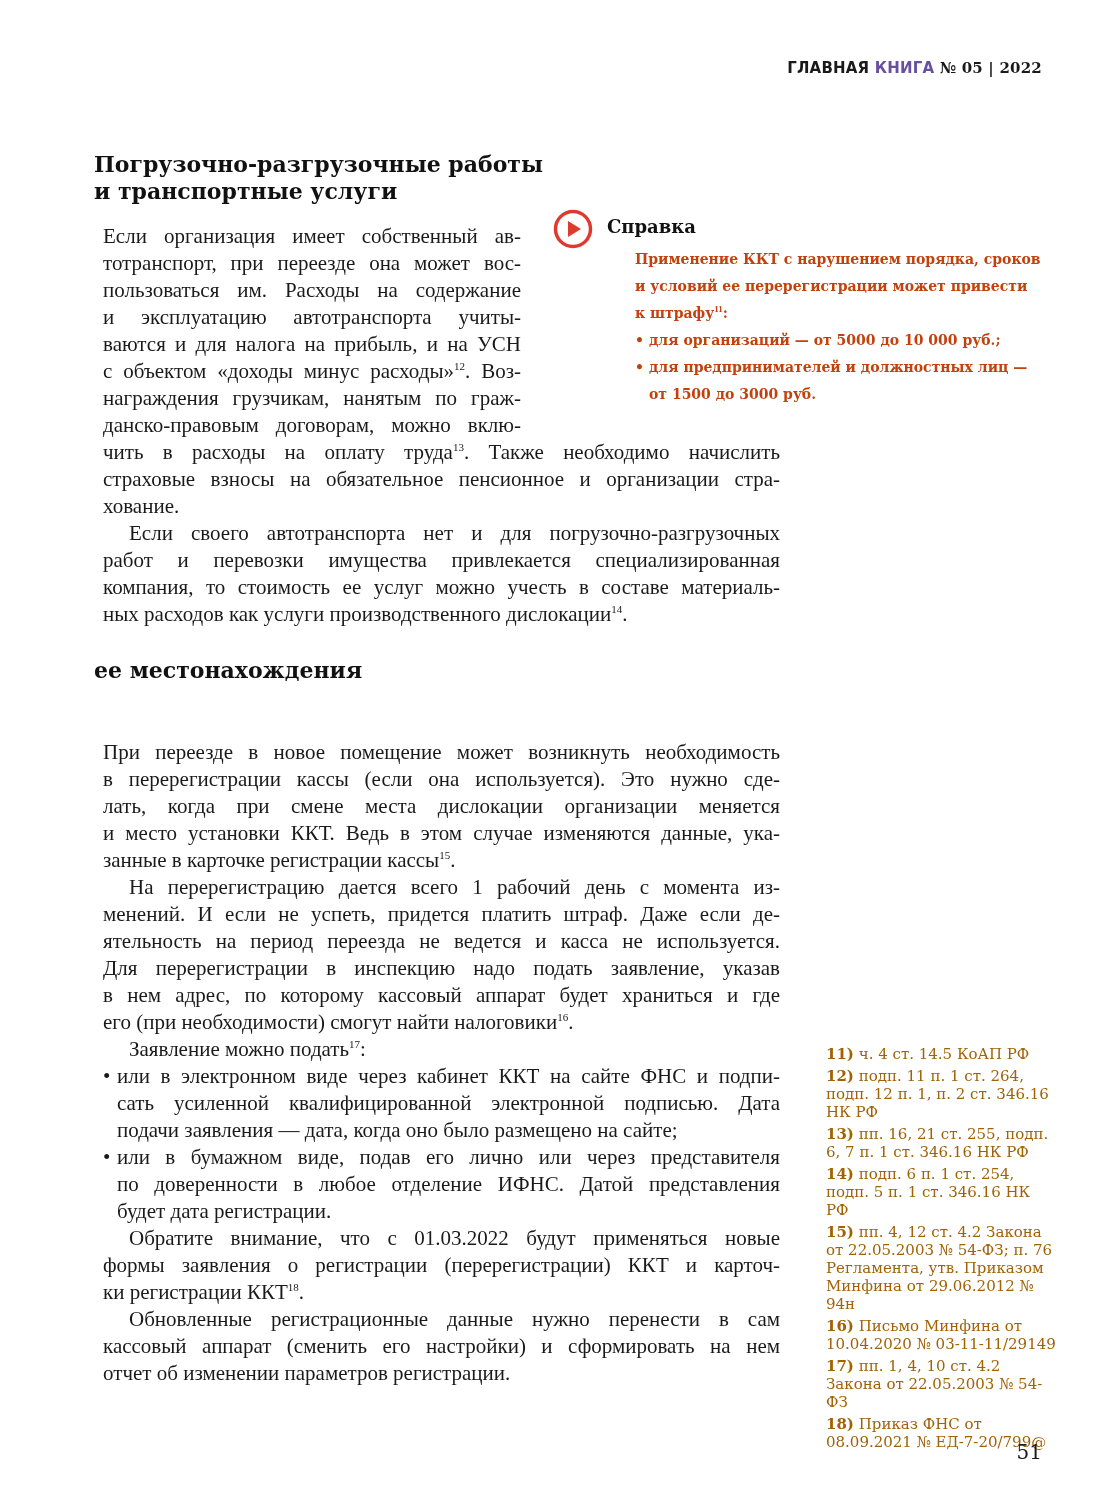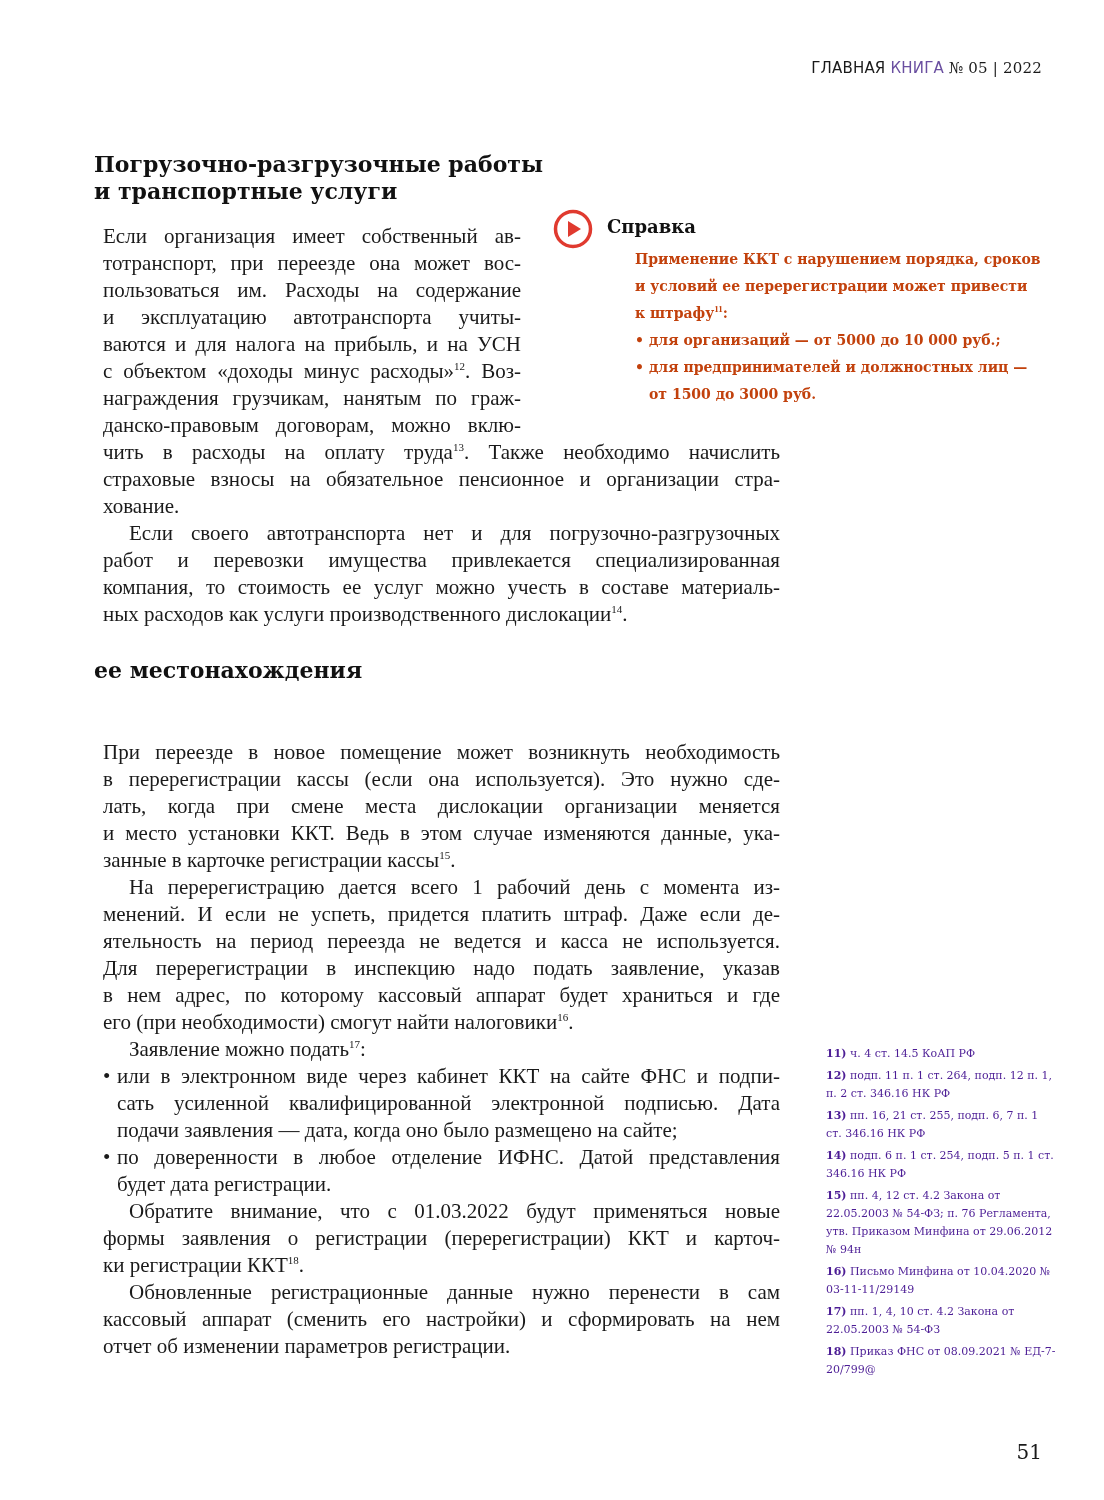"ГЛАВНАЯ КНИГА № 05 |" .header { font-weight: normal -> bold }
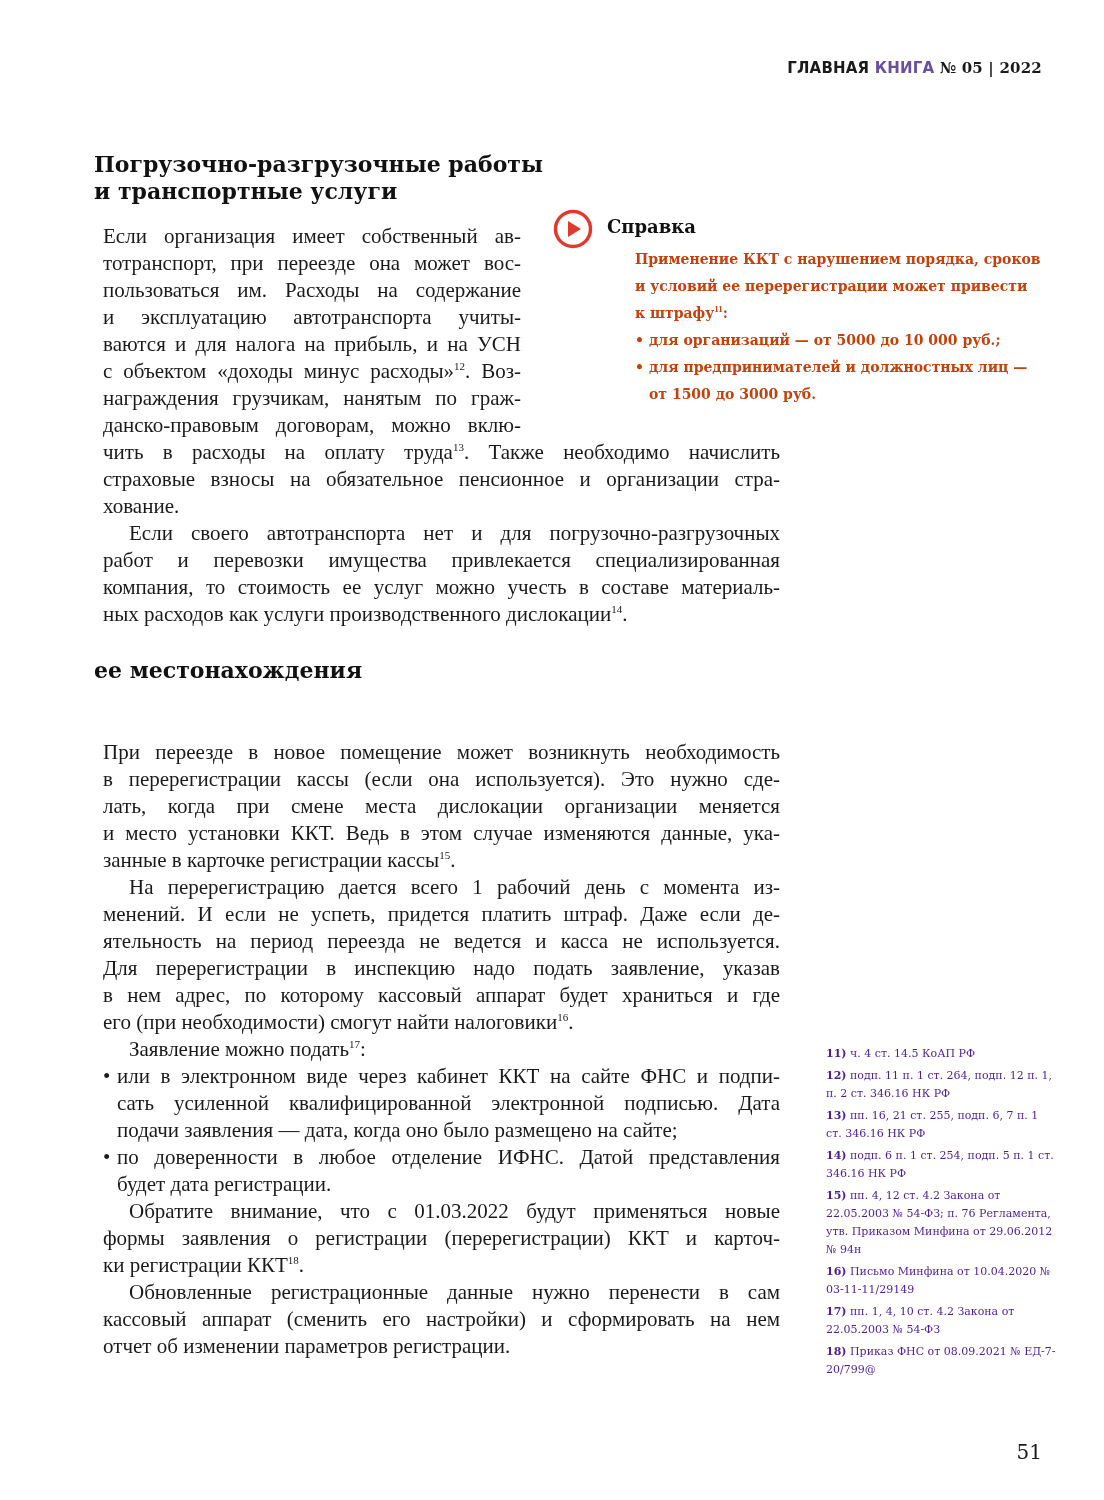"11) ч. 4 ст. 14.5" .footnotes { color: #4c1d95 -> #a16207; font-size: 11px -> 15px }
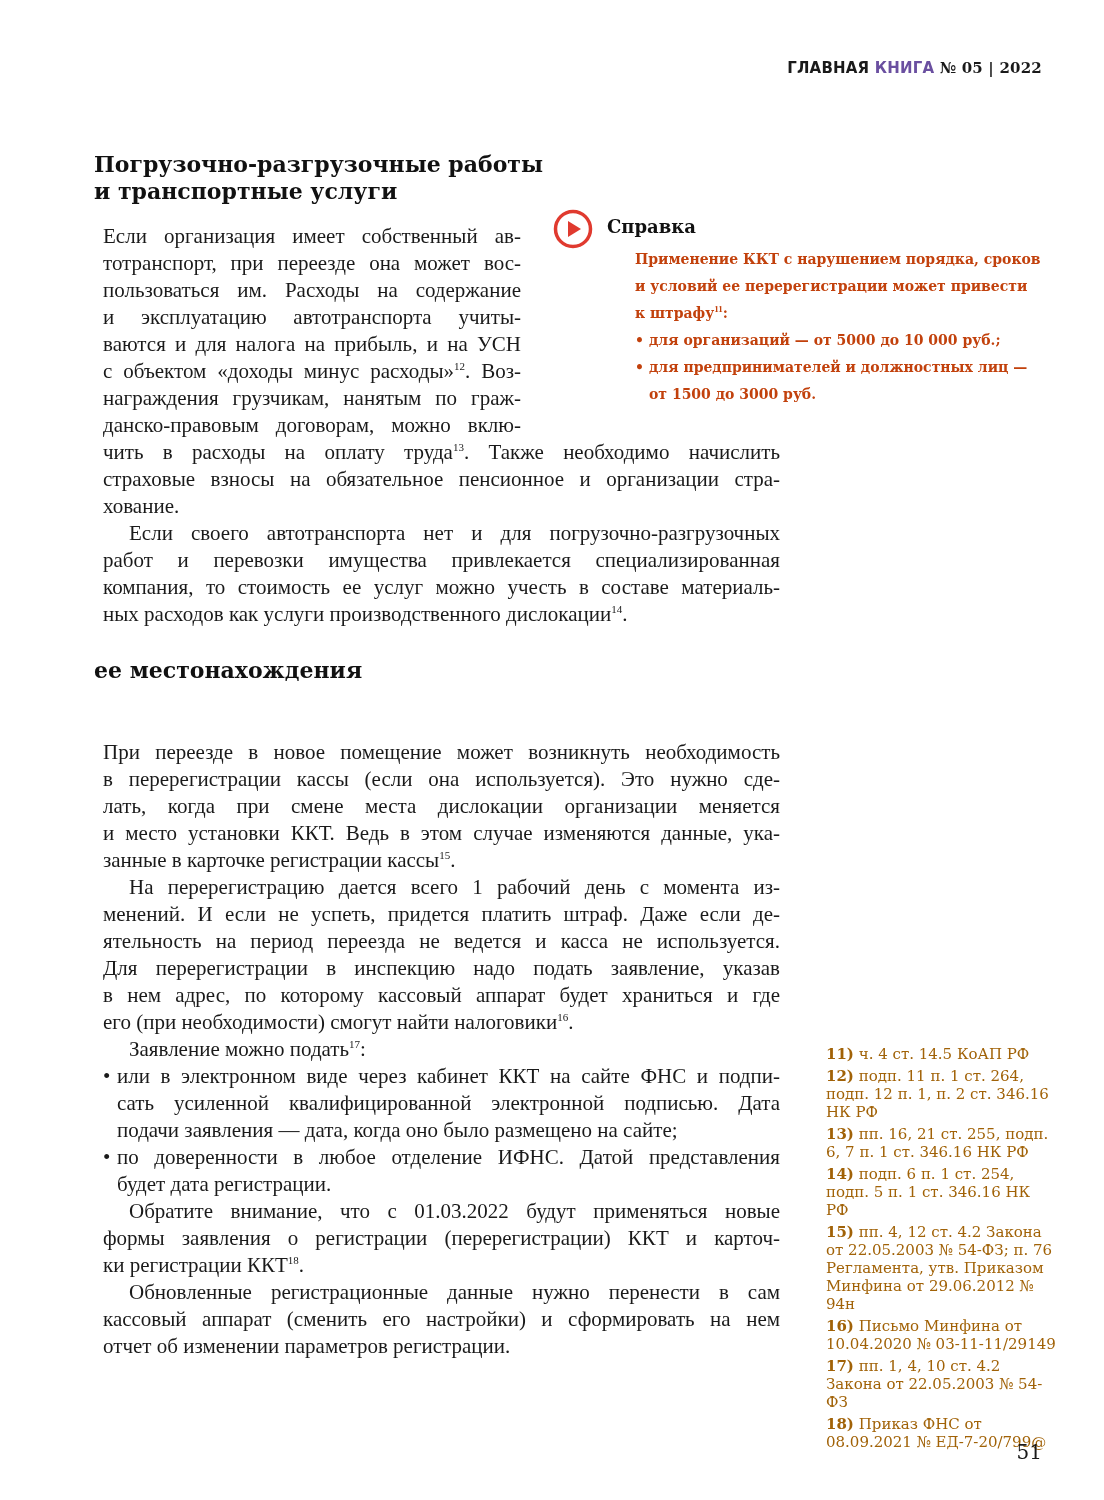"или в бумажном виде, подав" span { html: none -> <span>или в бумажном виде, подав его лично или через представителя</span> }
